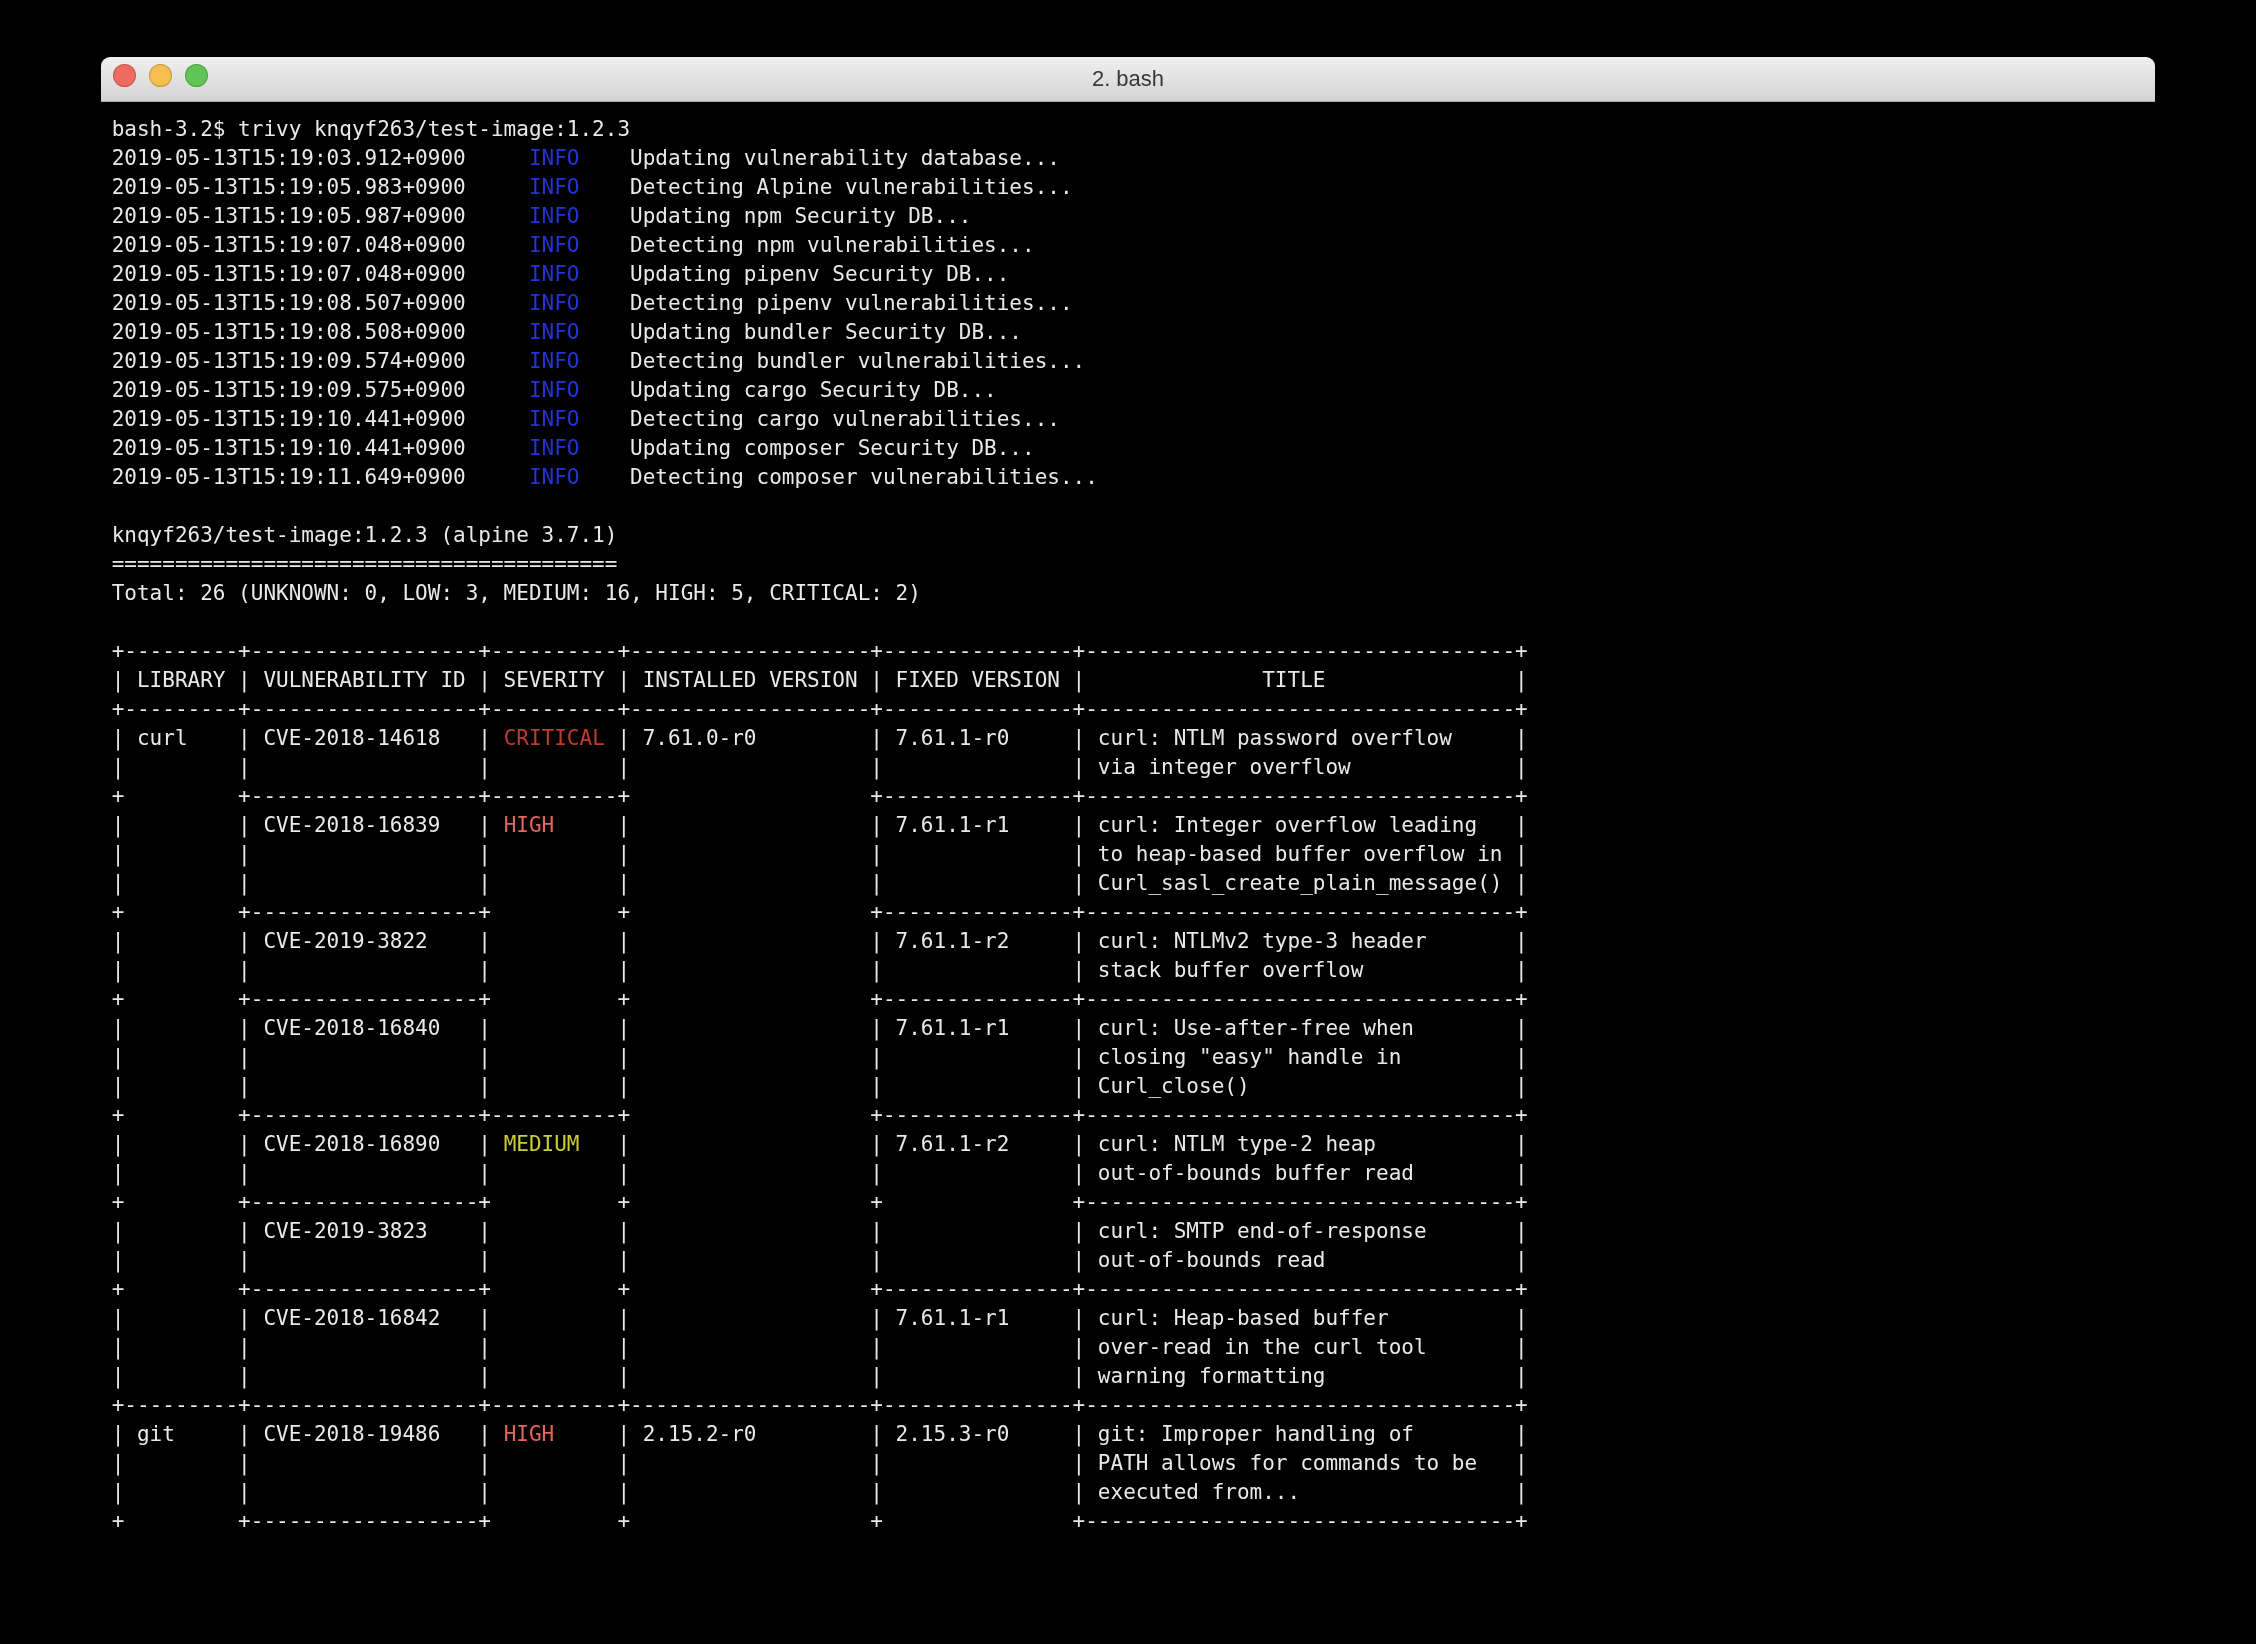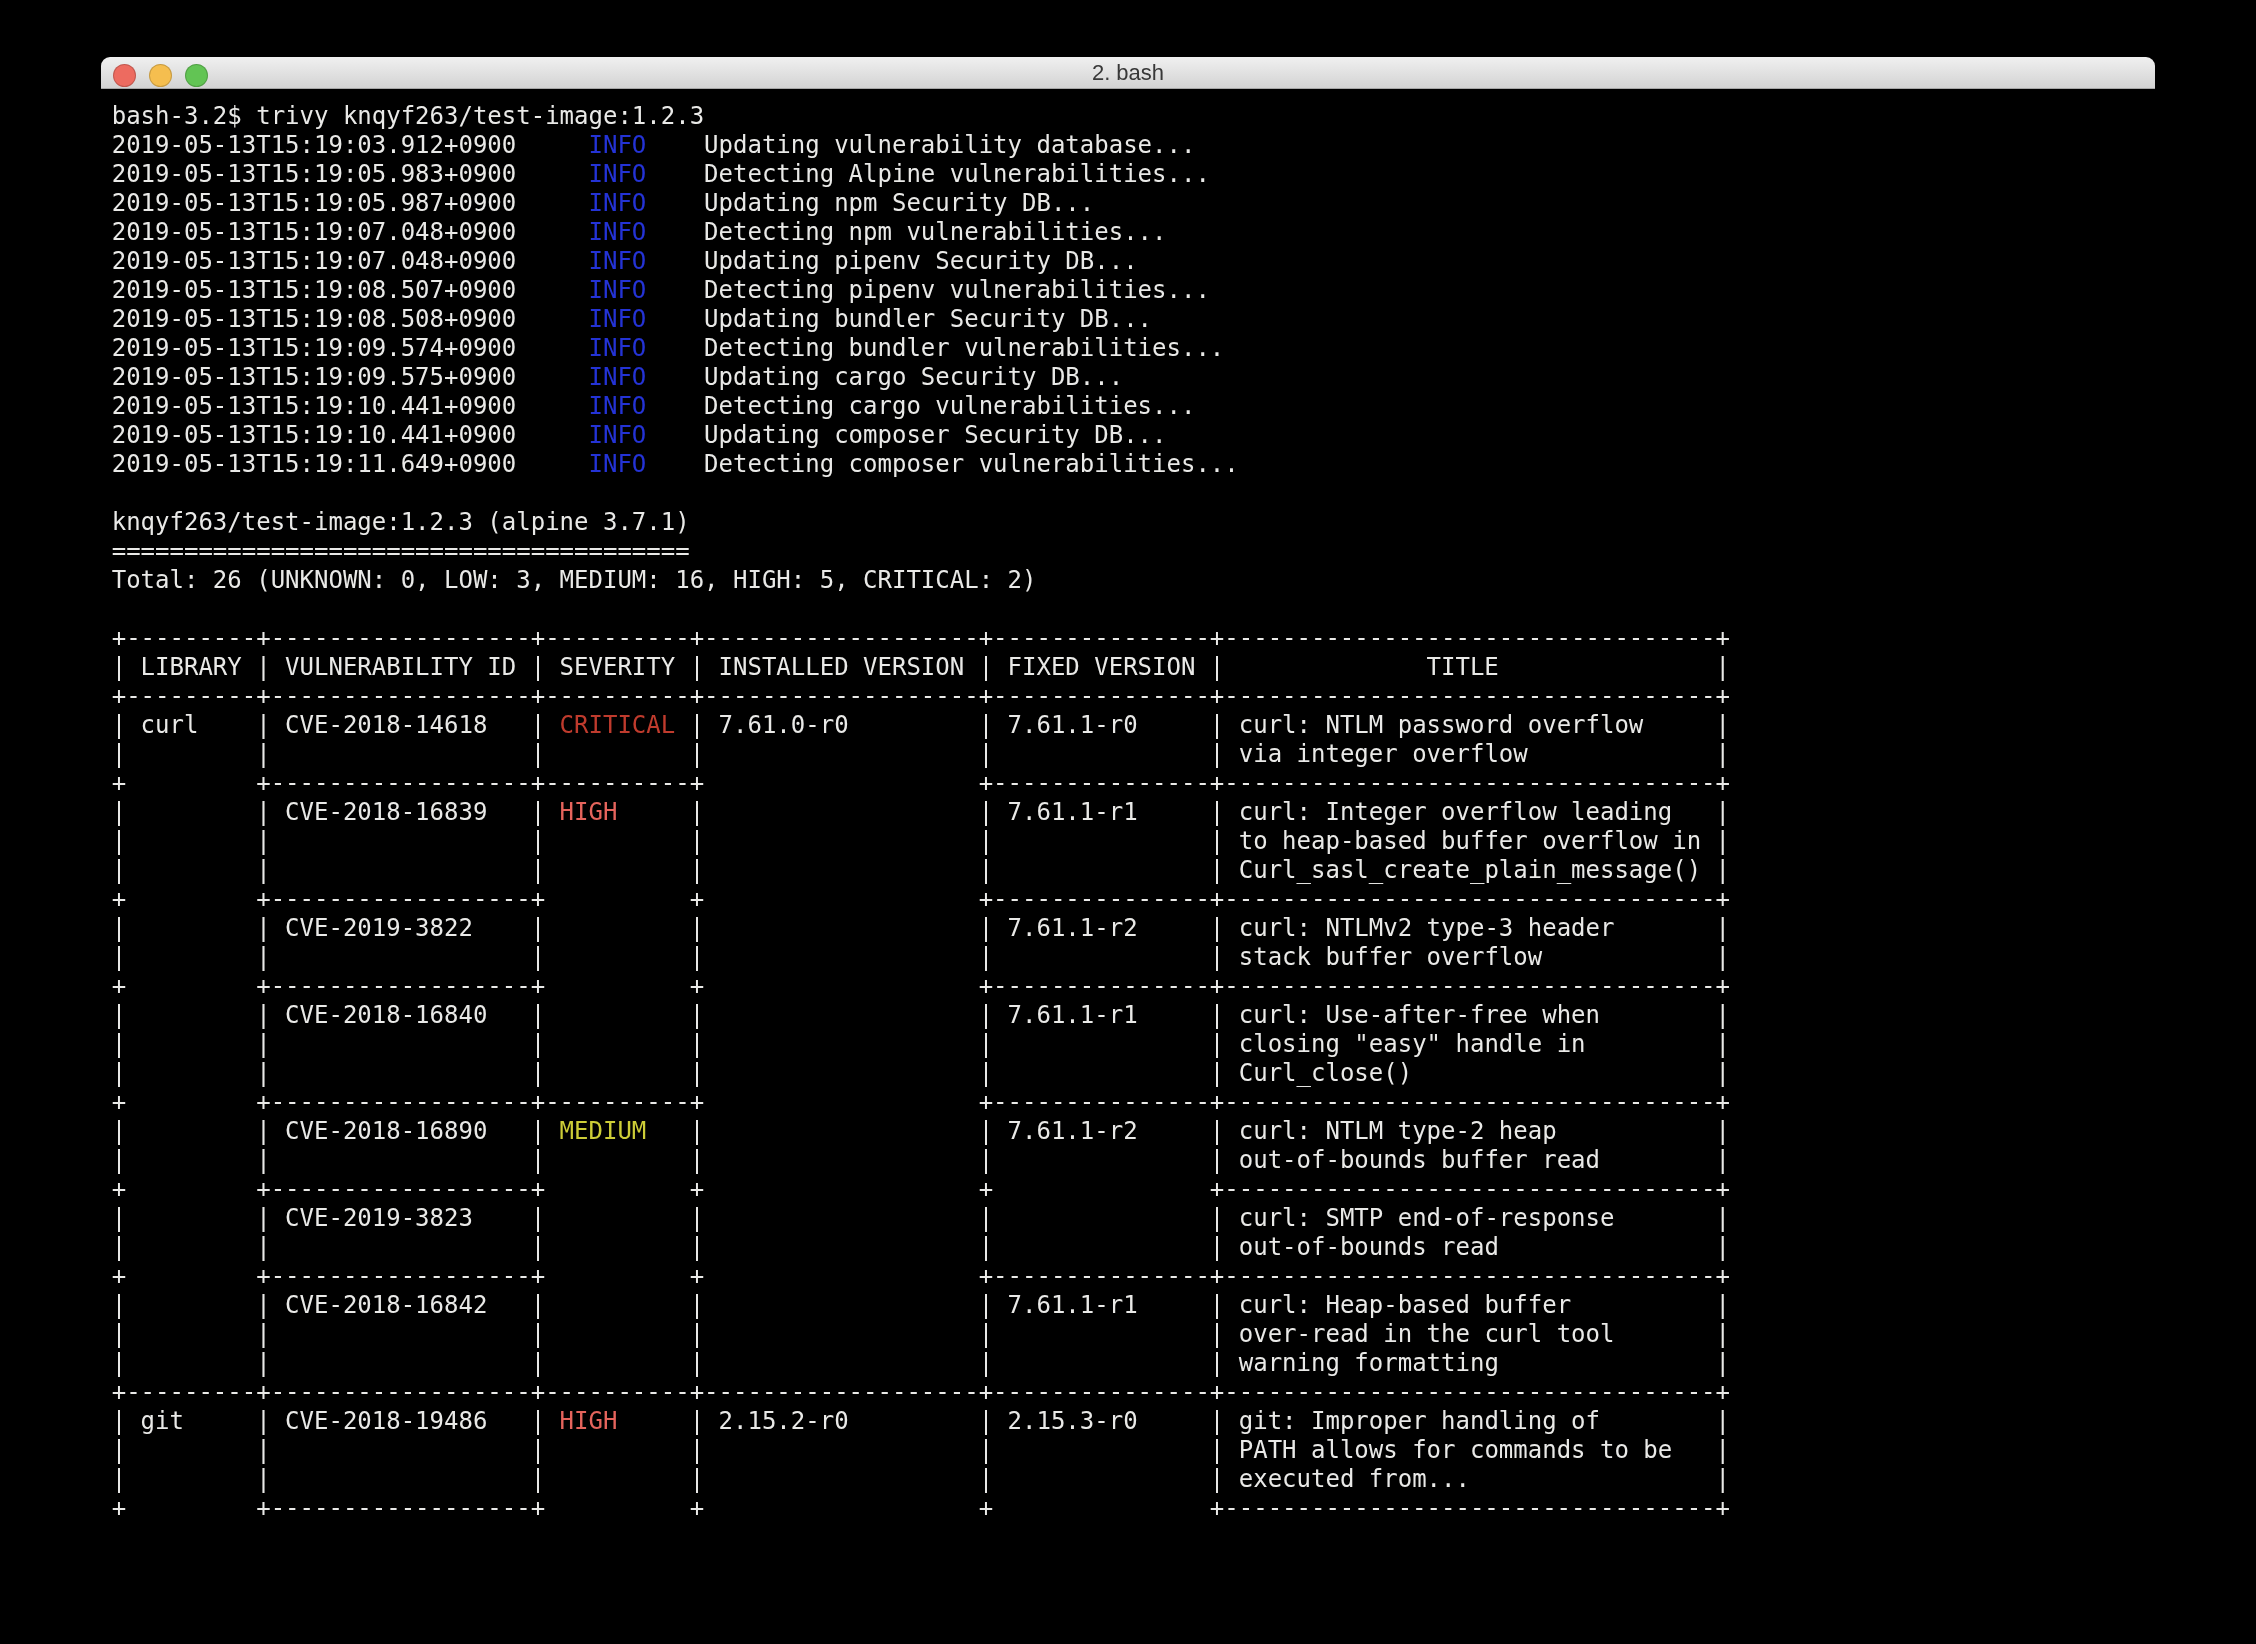"2. bash" .titlebar { height: 32px -> 45px }
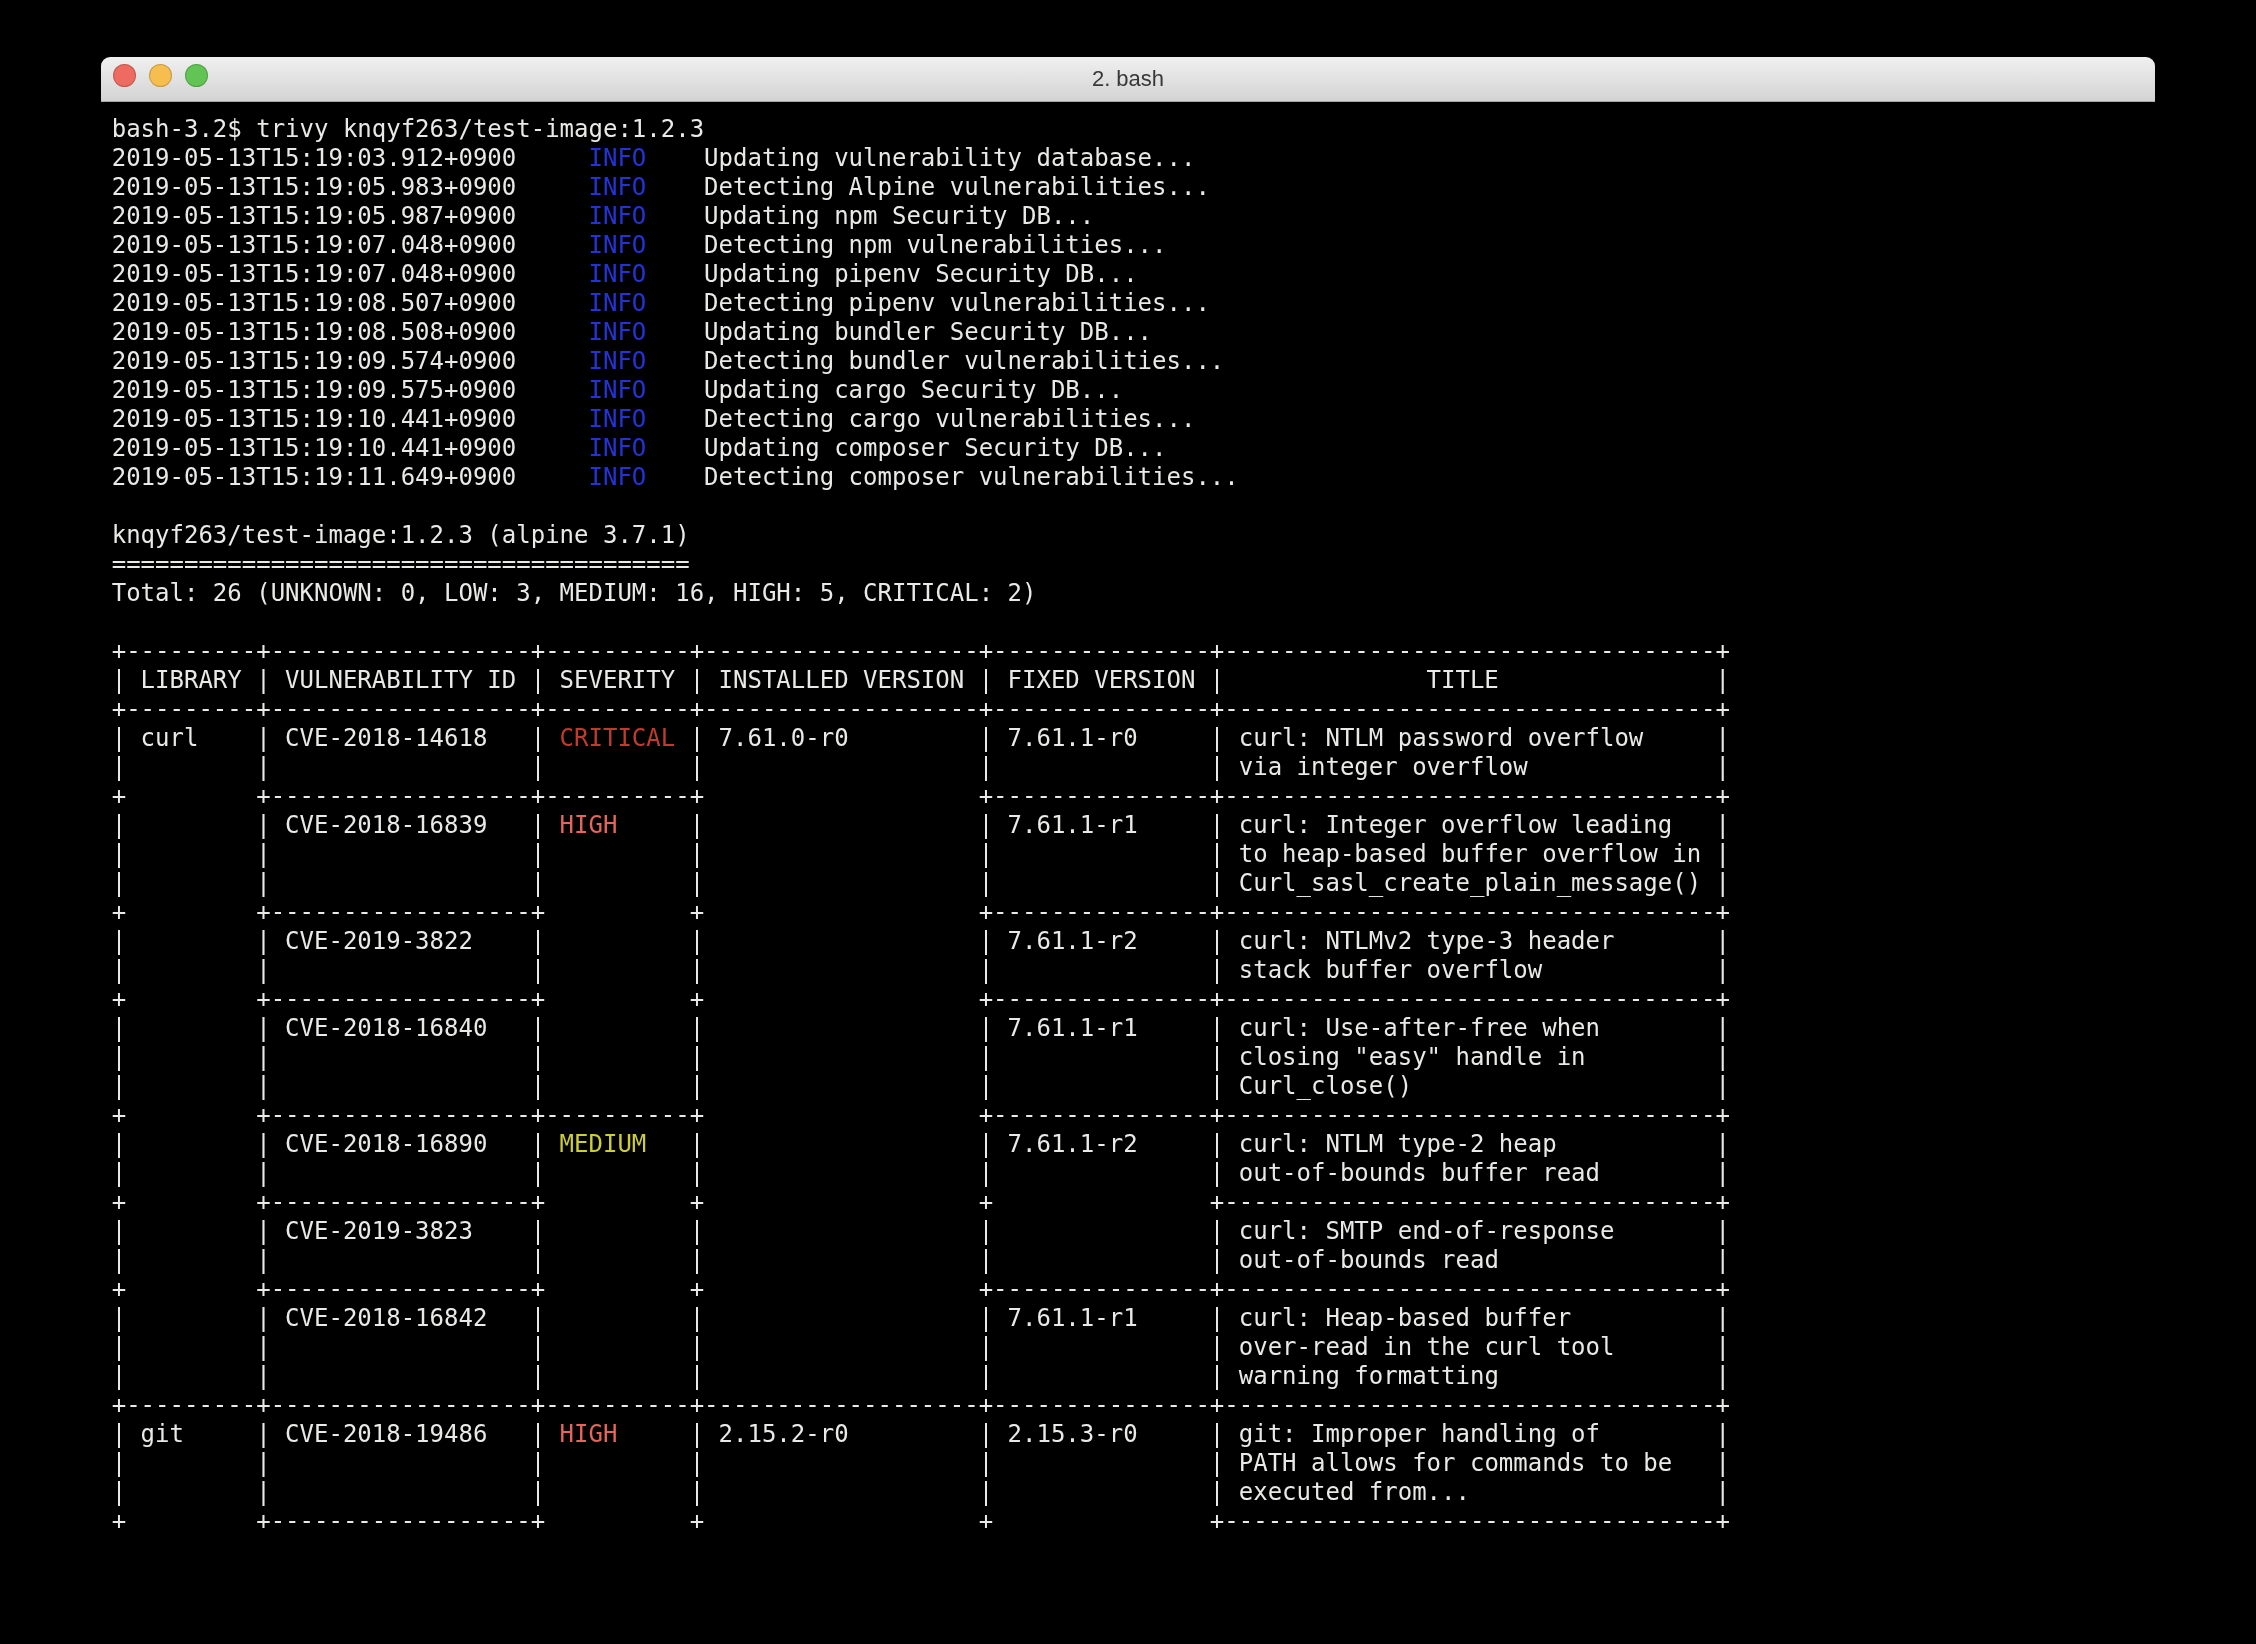"bash-3.2$ trivy" .term { font-size: 24px -> 21px }
